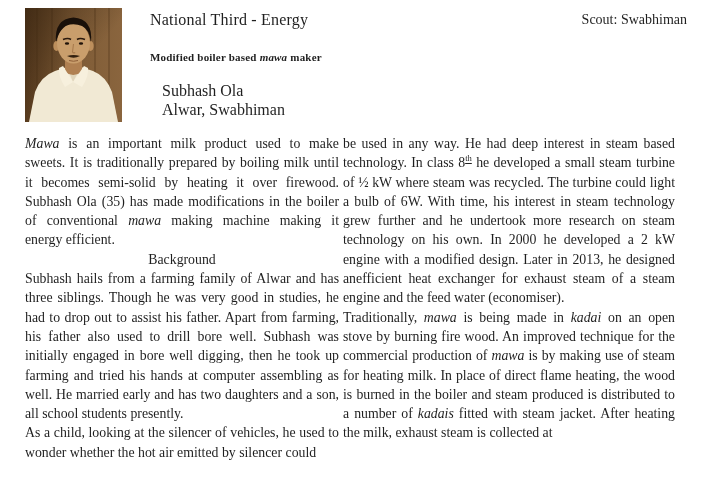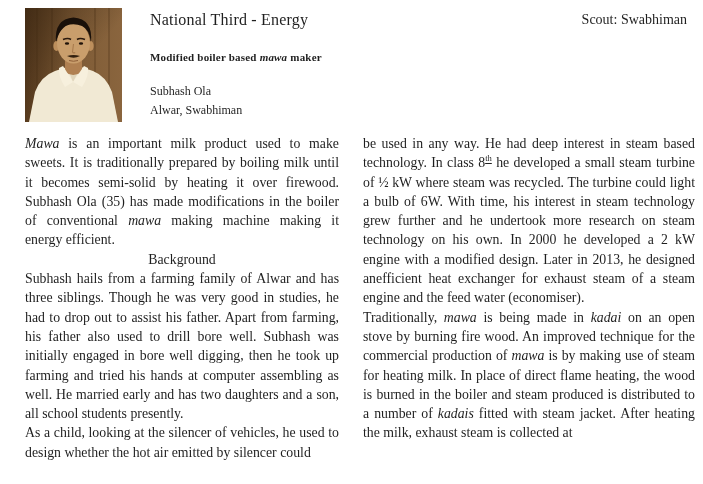"Subhash Ola" .innovator-name, .innovator-location { font-size: 12px -> 16px; margin-left: none -> 12px }
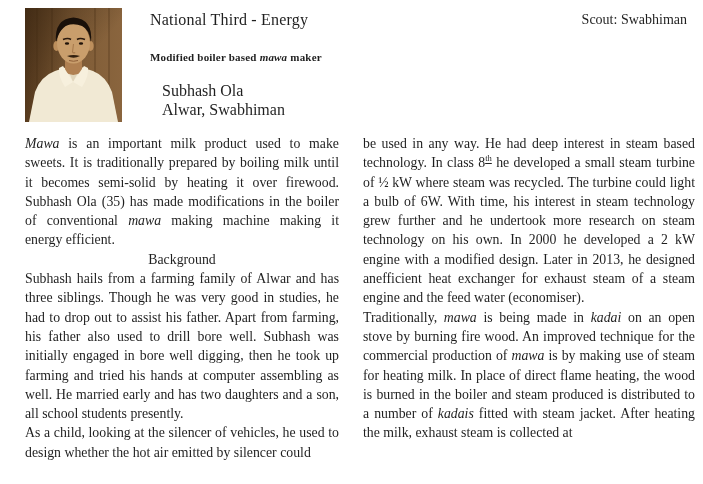"Mawa is an important milk" .columns { gap: 24px -> 4px }
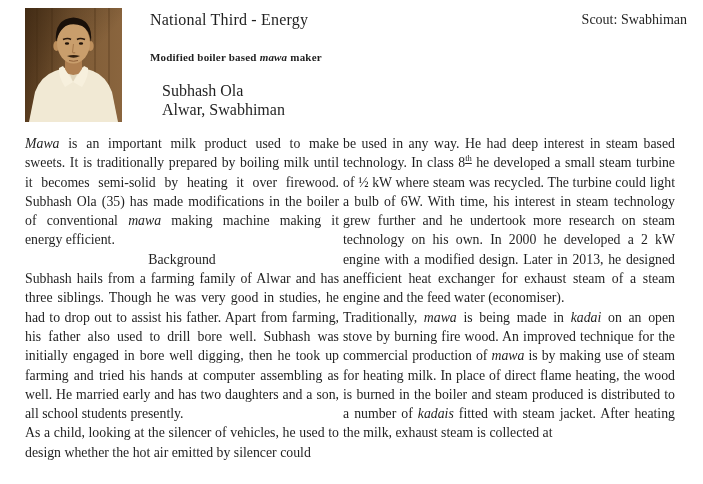"As a child, looking at" p { text: design -> wonder }
